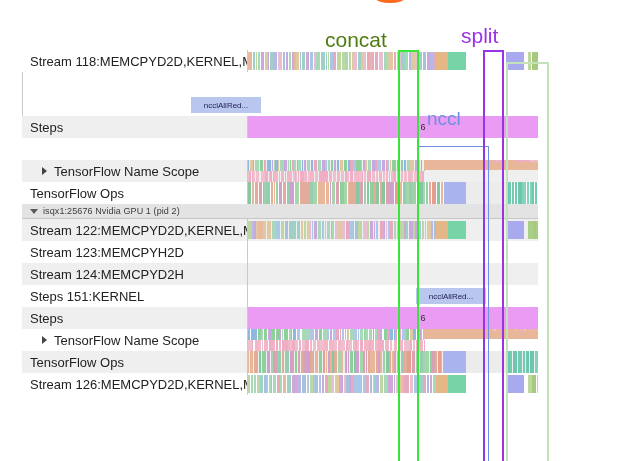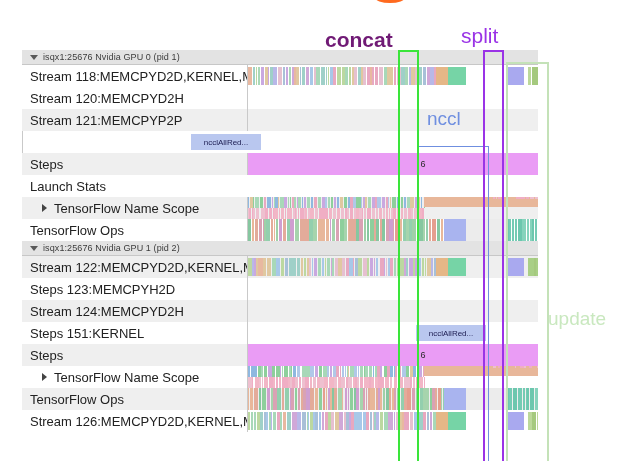"concat" #anno-concat { color: #701a75 -> #4d7c0f; font-weight: bold -> none }
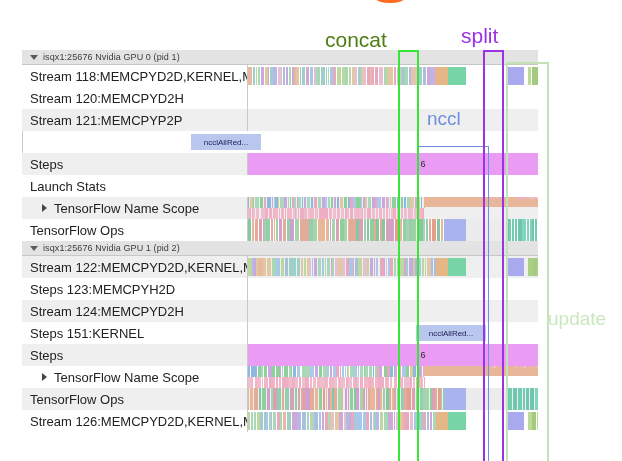"isqx1:25676 Nvidia GPU 0 (pid" div.sec-head { html: <div> <span></span> <span>isqx1:25676 Nvidia GPU 0 (pid 1)</span> </div> -> none }
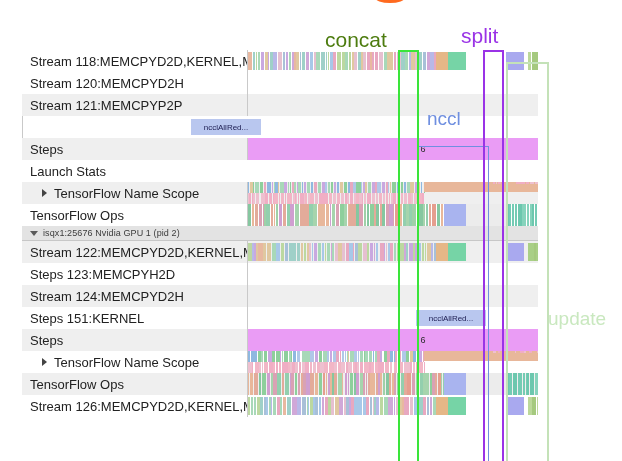"Stream 120:MEMCPYD2H" div.lbl { html: <div> <span>Stream 120:MEMCPYD2H</span> </div> -> none }
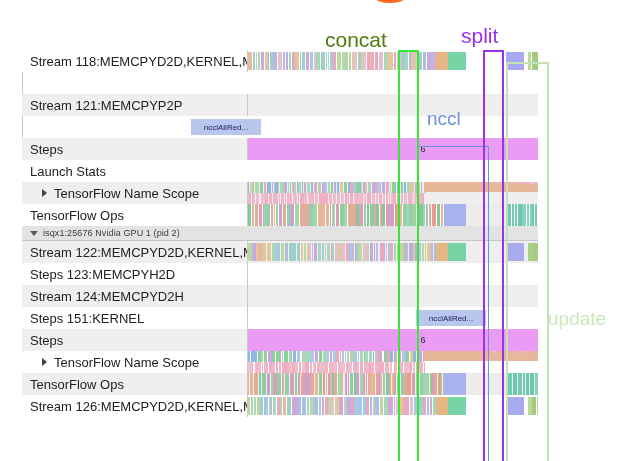"Stream 121:MEMCPYP2P" div.row { html: <div> <div> <span>Stream 121:MEMCPYP2P</span> </div> <div></div> </div> -> none }
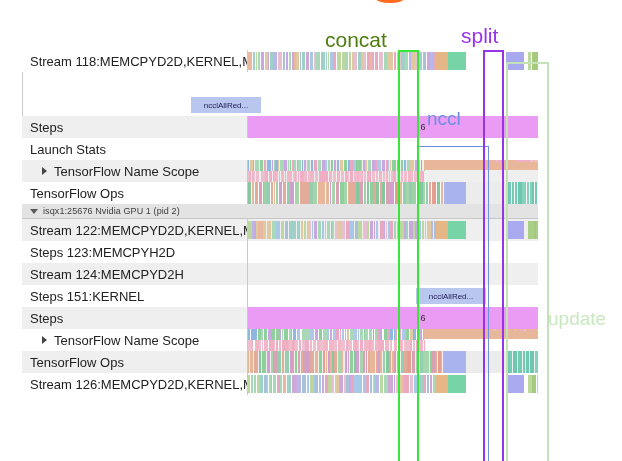"Launch Stats" div.lbl { html: <div> <span>Launch Stats</span> </div> -> none }
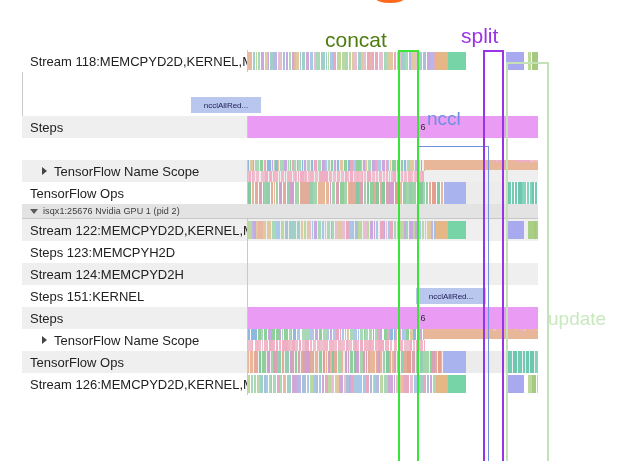"Steps 123:MEMCPYH2D" span { text: Steps -> Stream }
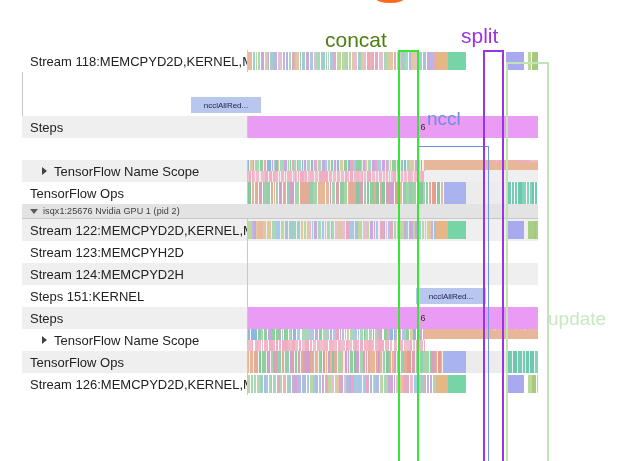"update" span { html: <span>update</span> -> none }
